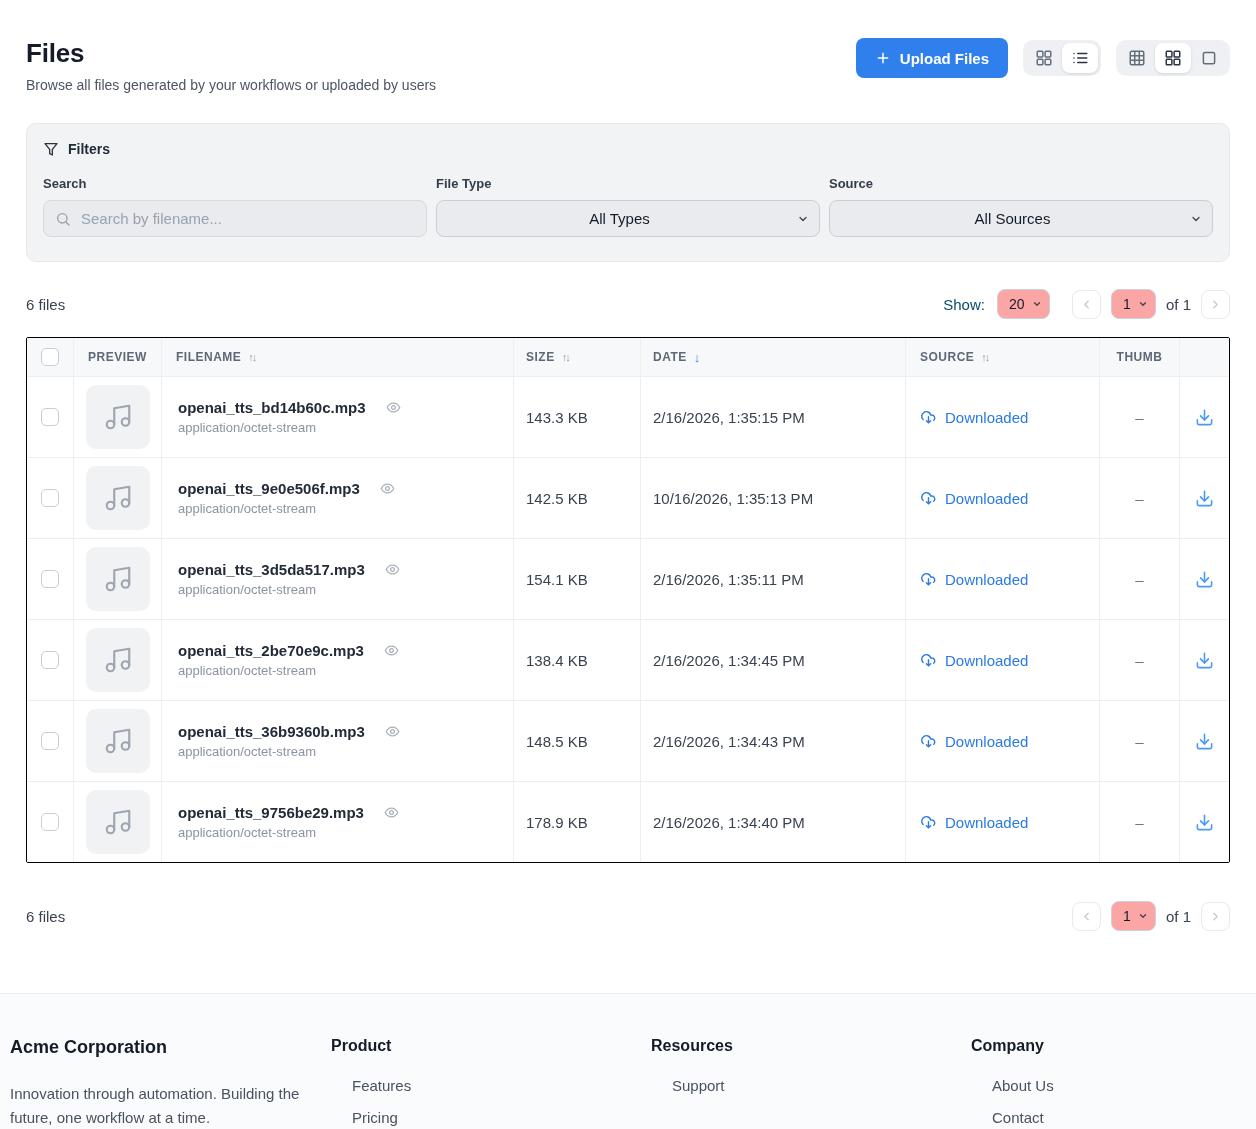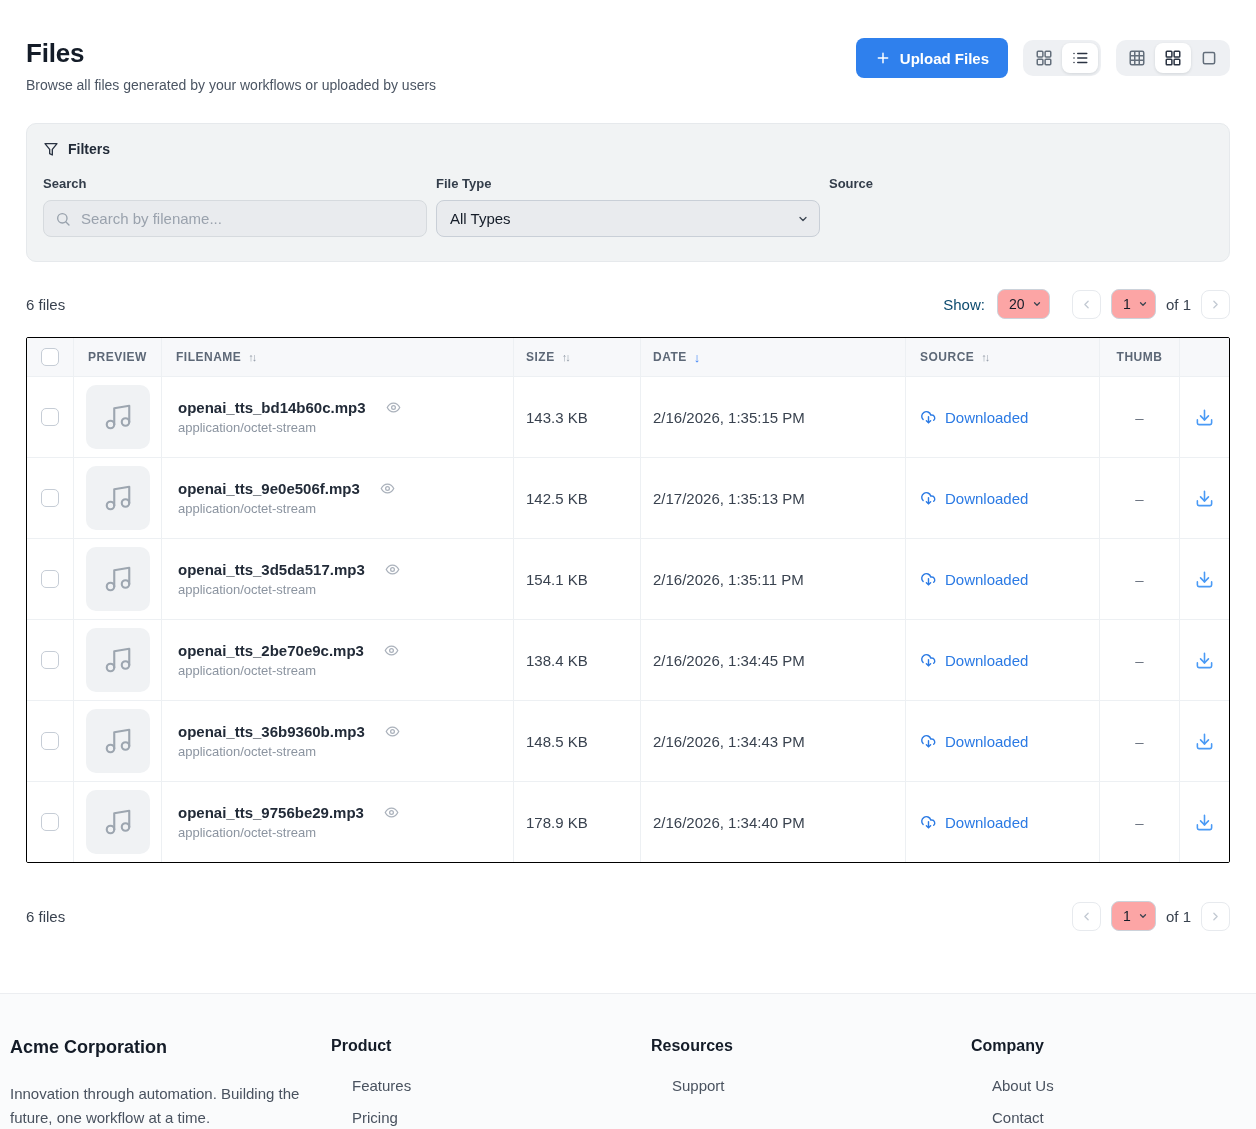"All Types" .filter-select { text-align: none -> center }
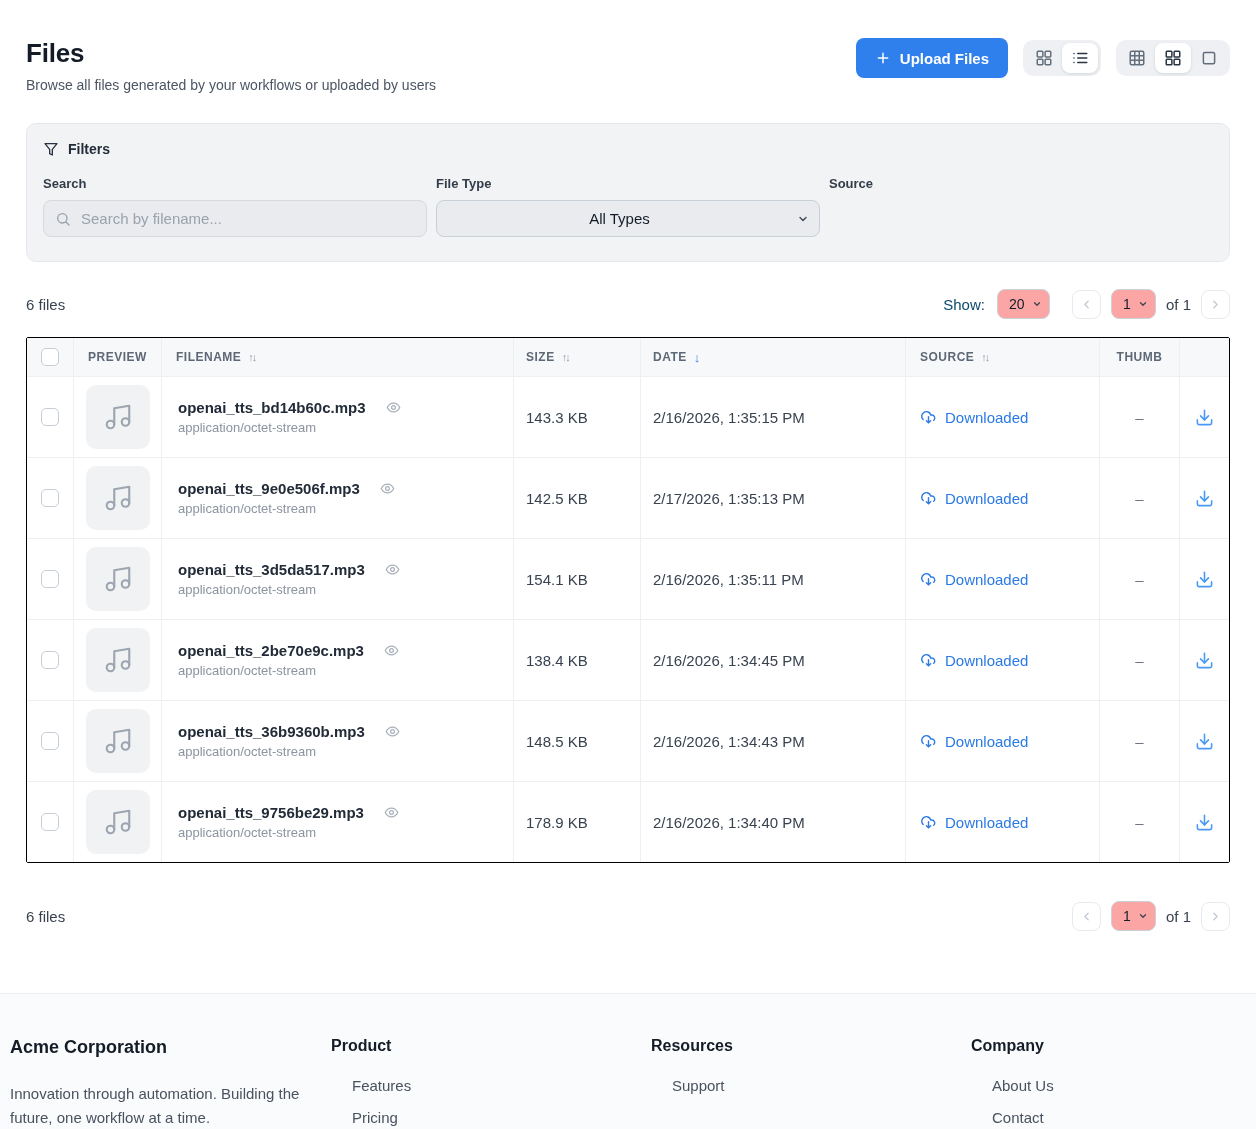"All Sources" div.select-wrap { html: none -> <div> <select> <option>All Sources</option> </select> <span> <svg> <path></path> </svg> </span> </div> }
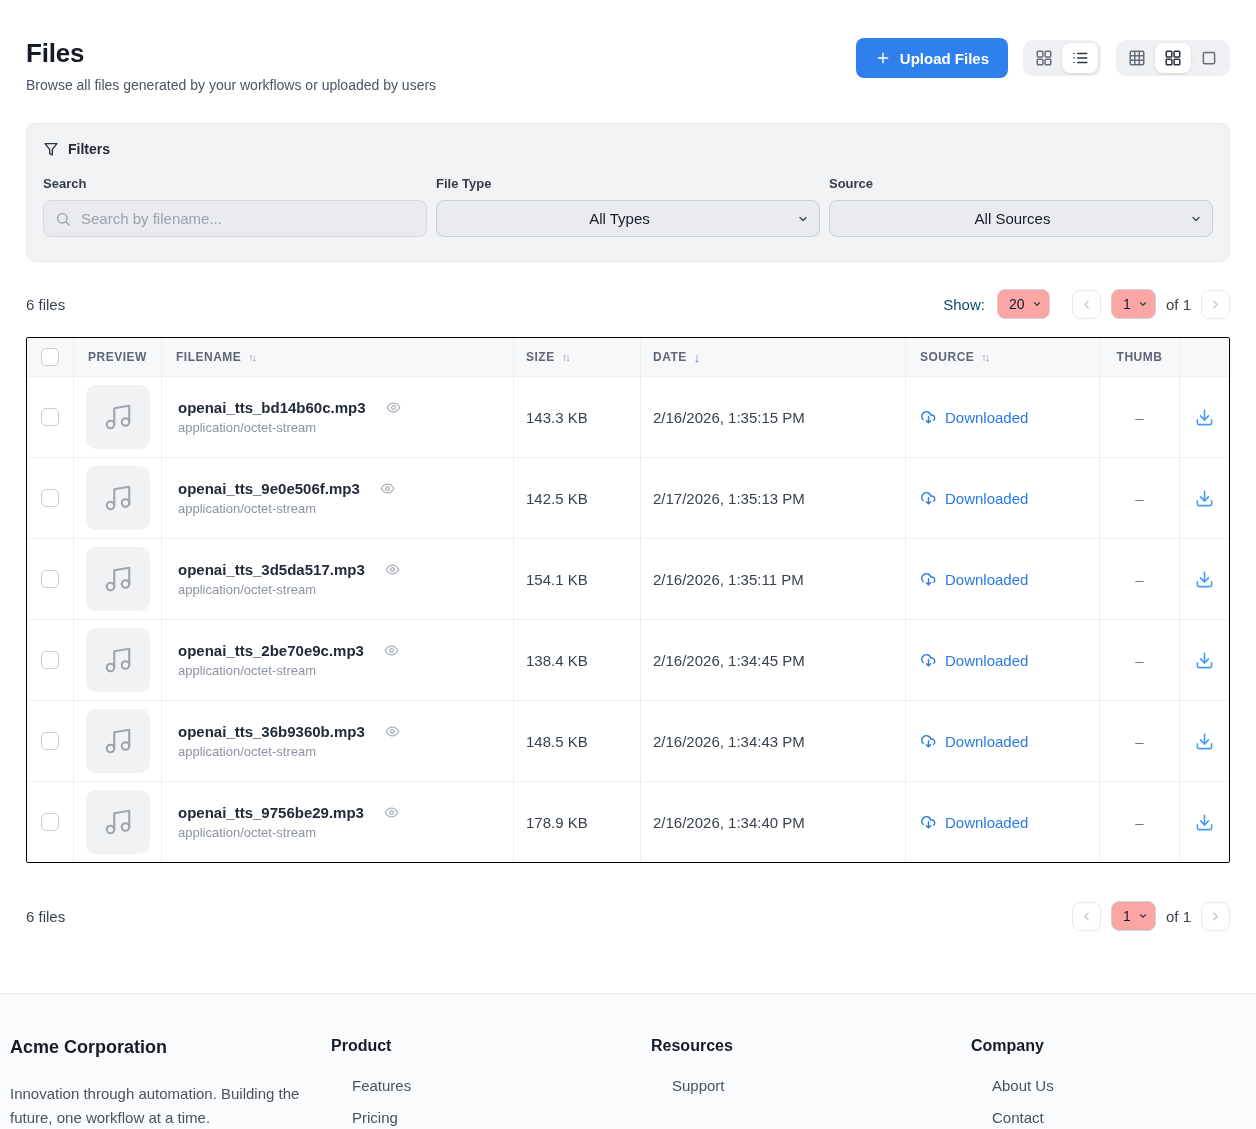"2/17/2026, 1:35:13 PM" div.cell { text: 2/17/2026 -> 10/16/2026 }
